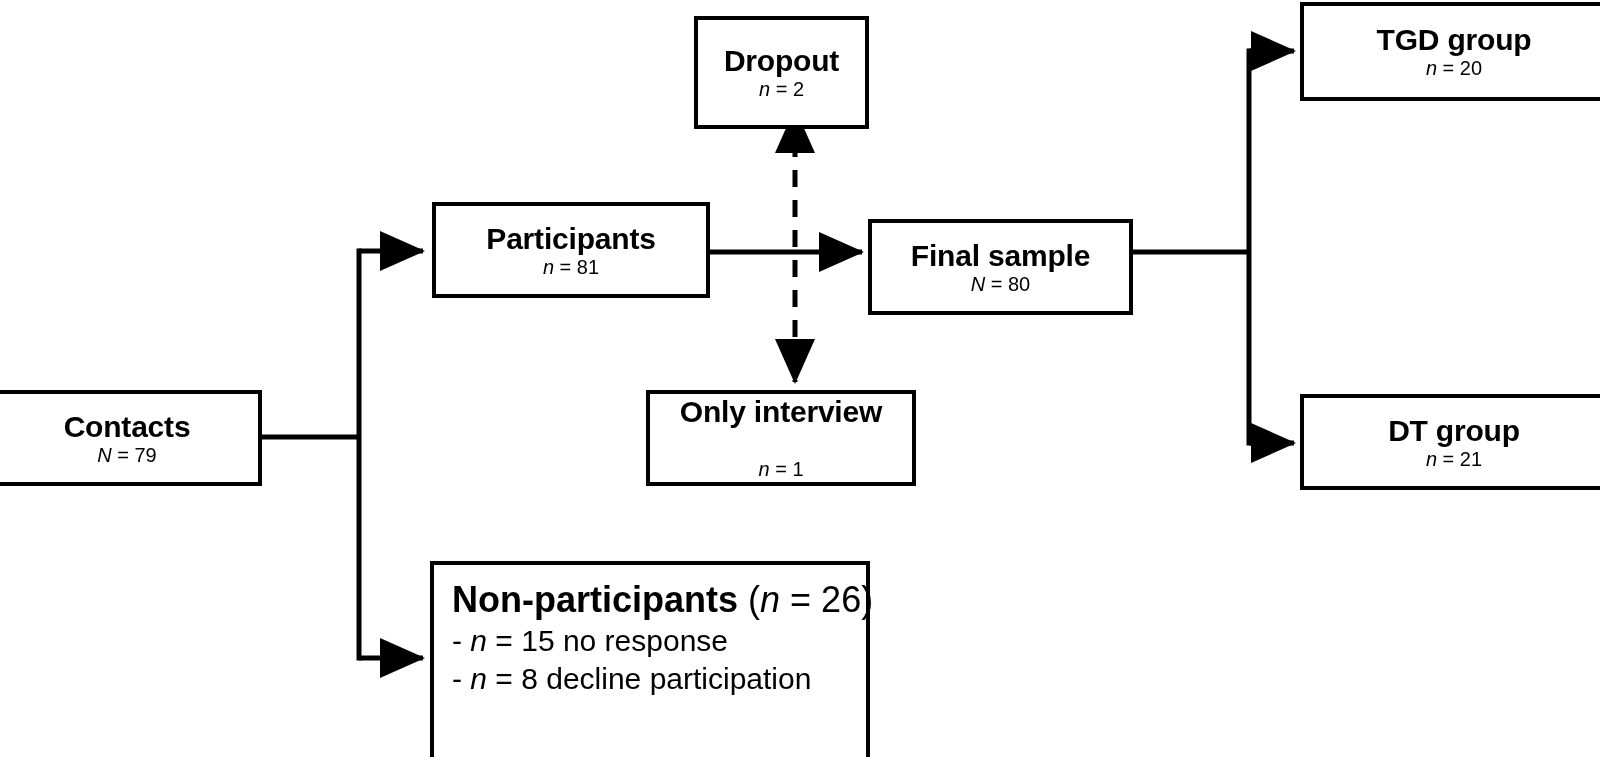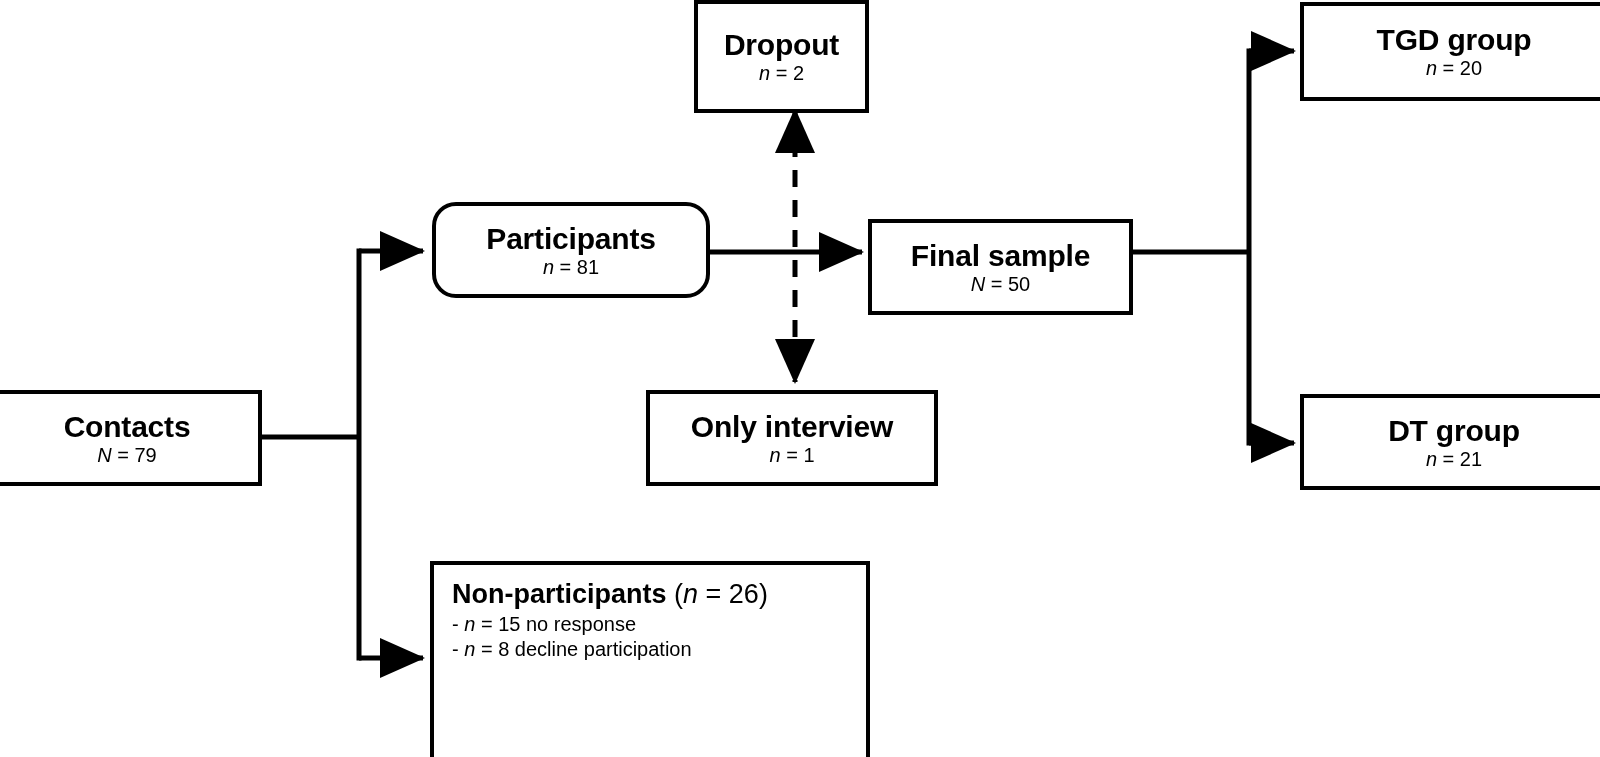"Dropout" div.node { top: 0 -> 16px }
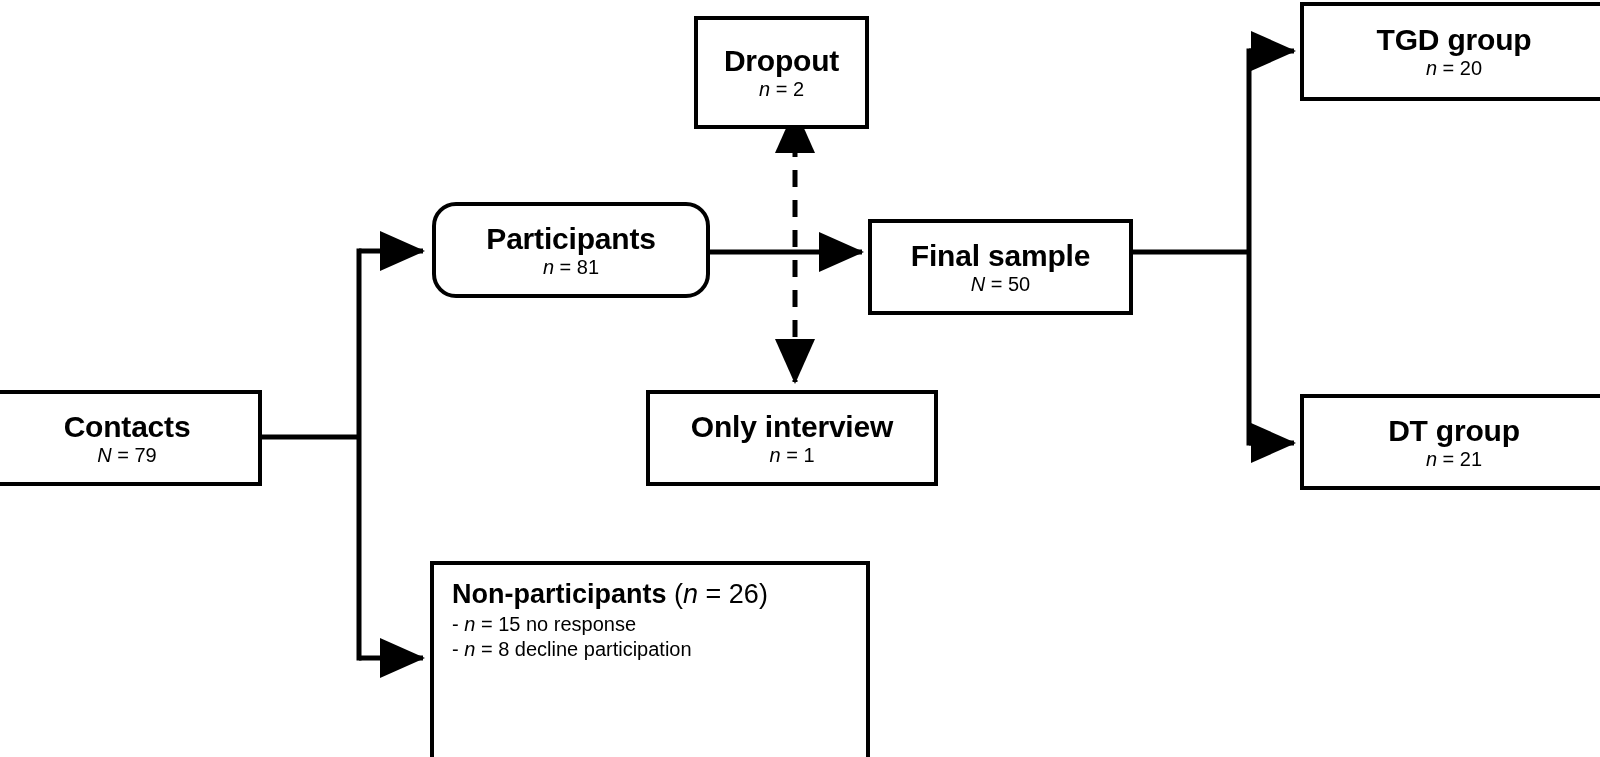"Participants" div.node { border-radius: 24px -> none }
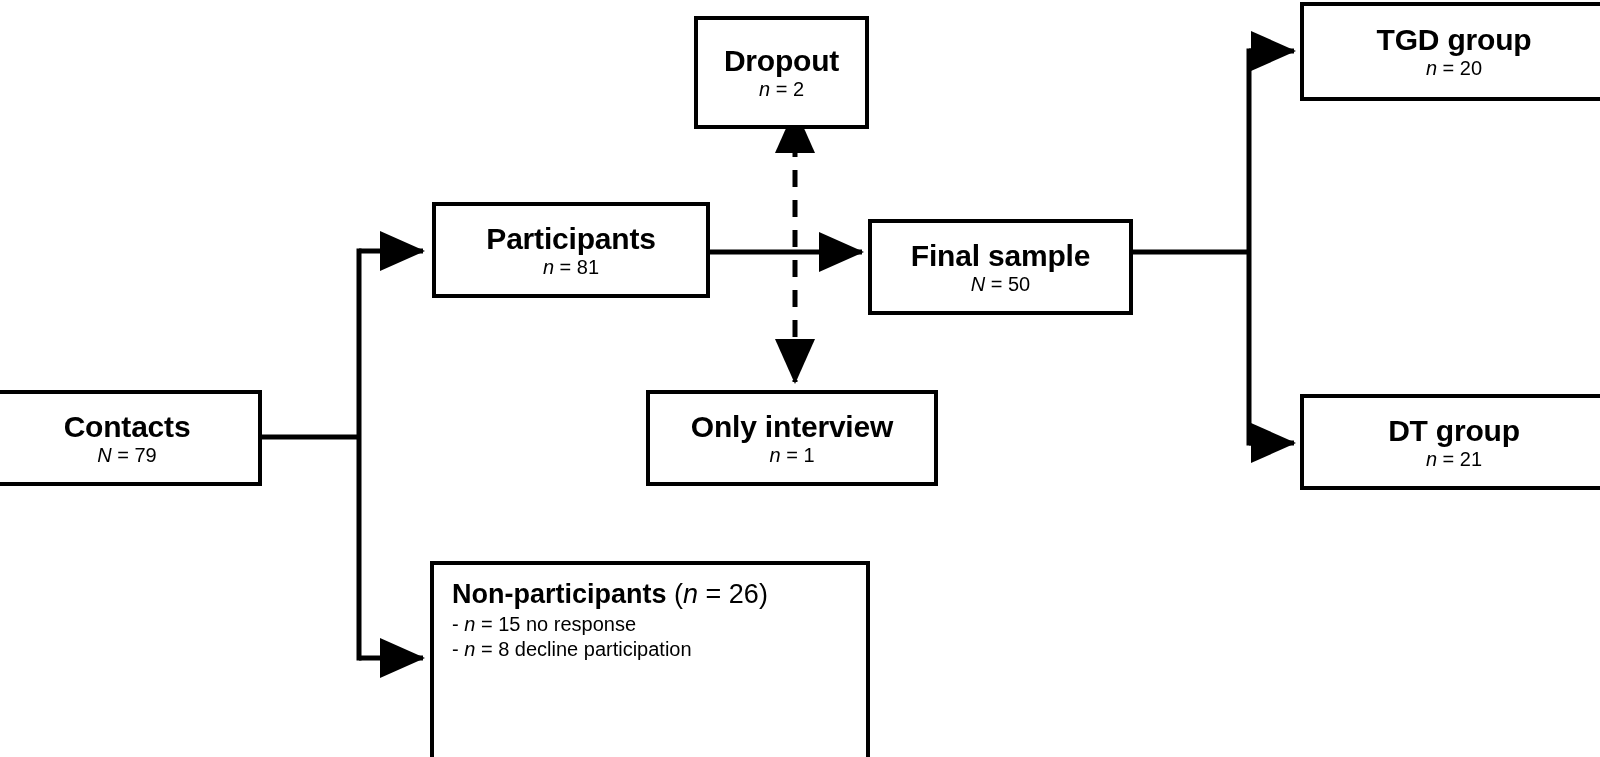"50" span { text: 50 -> 80 }
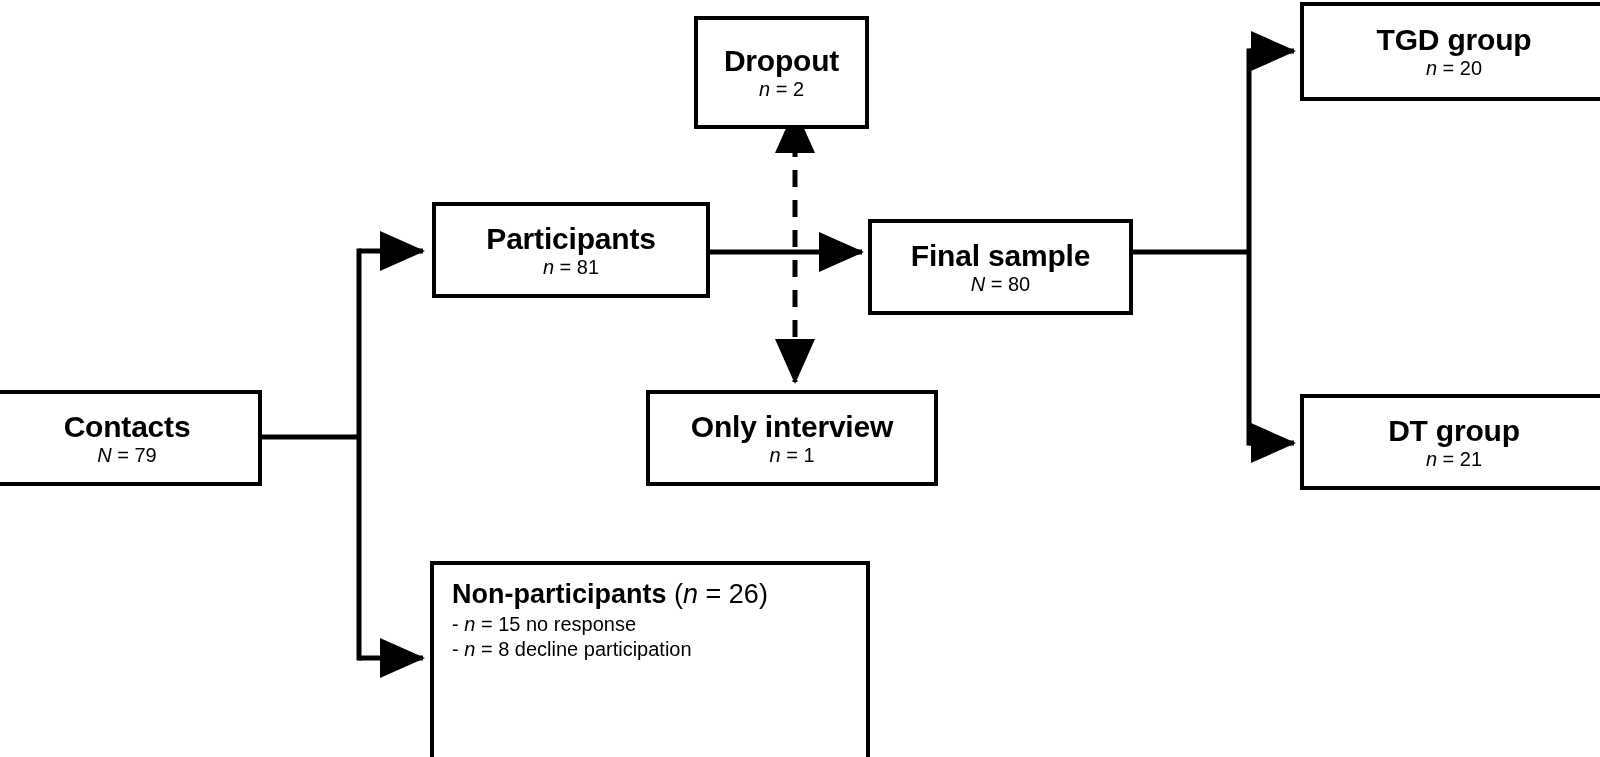"Only interview" div.node { justify-content: none -> space-between; width: 292px -> 270px }
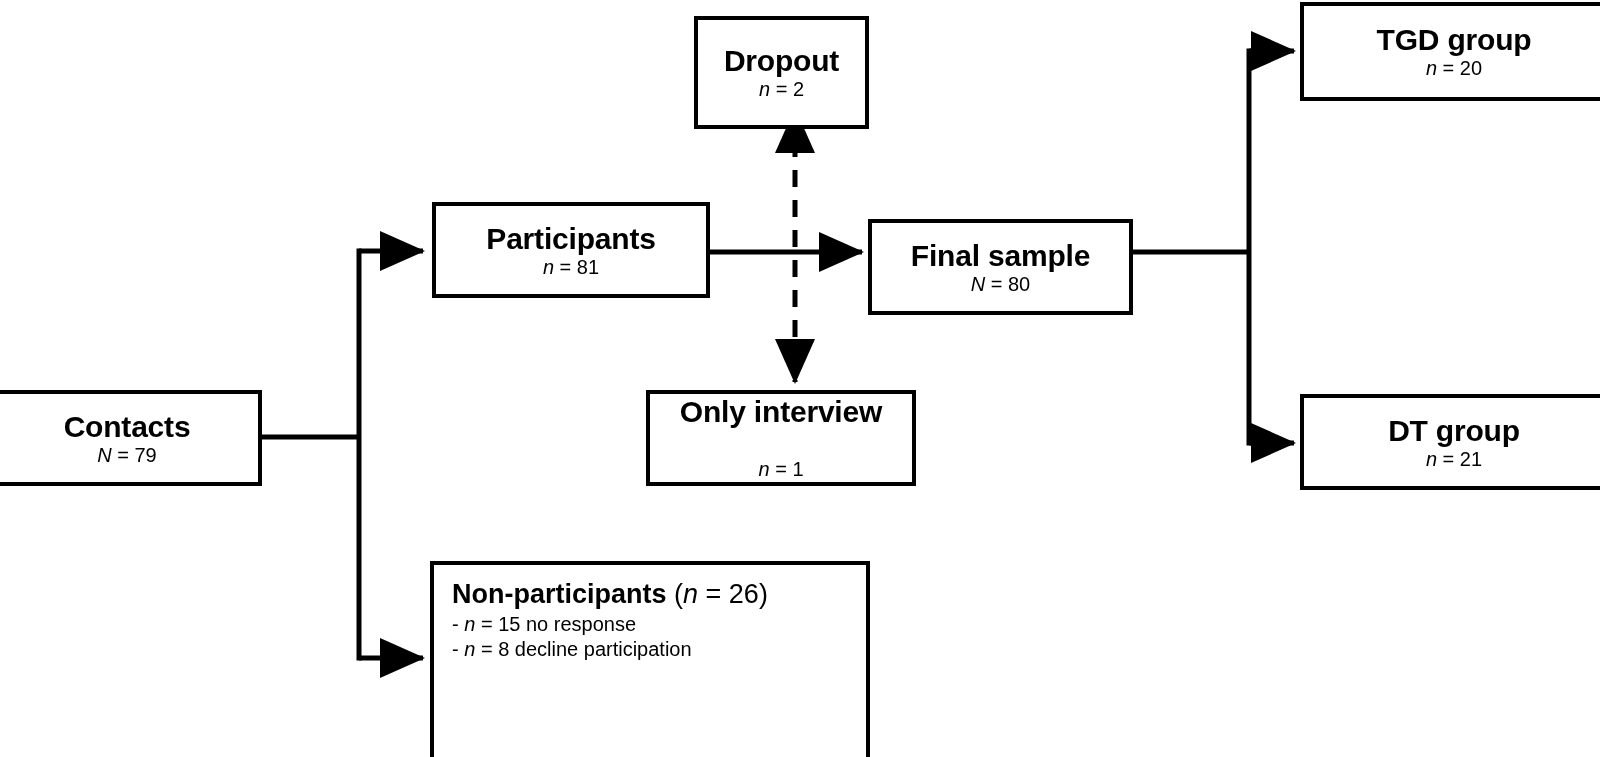"Non-participants (n = 26)" #node-nonparticipants .np-head { font-size: 27px -> 36px }
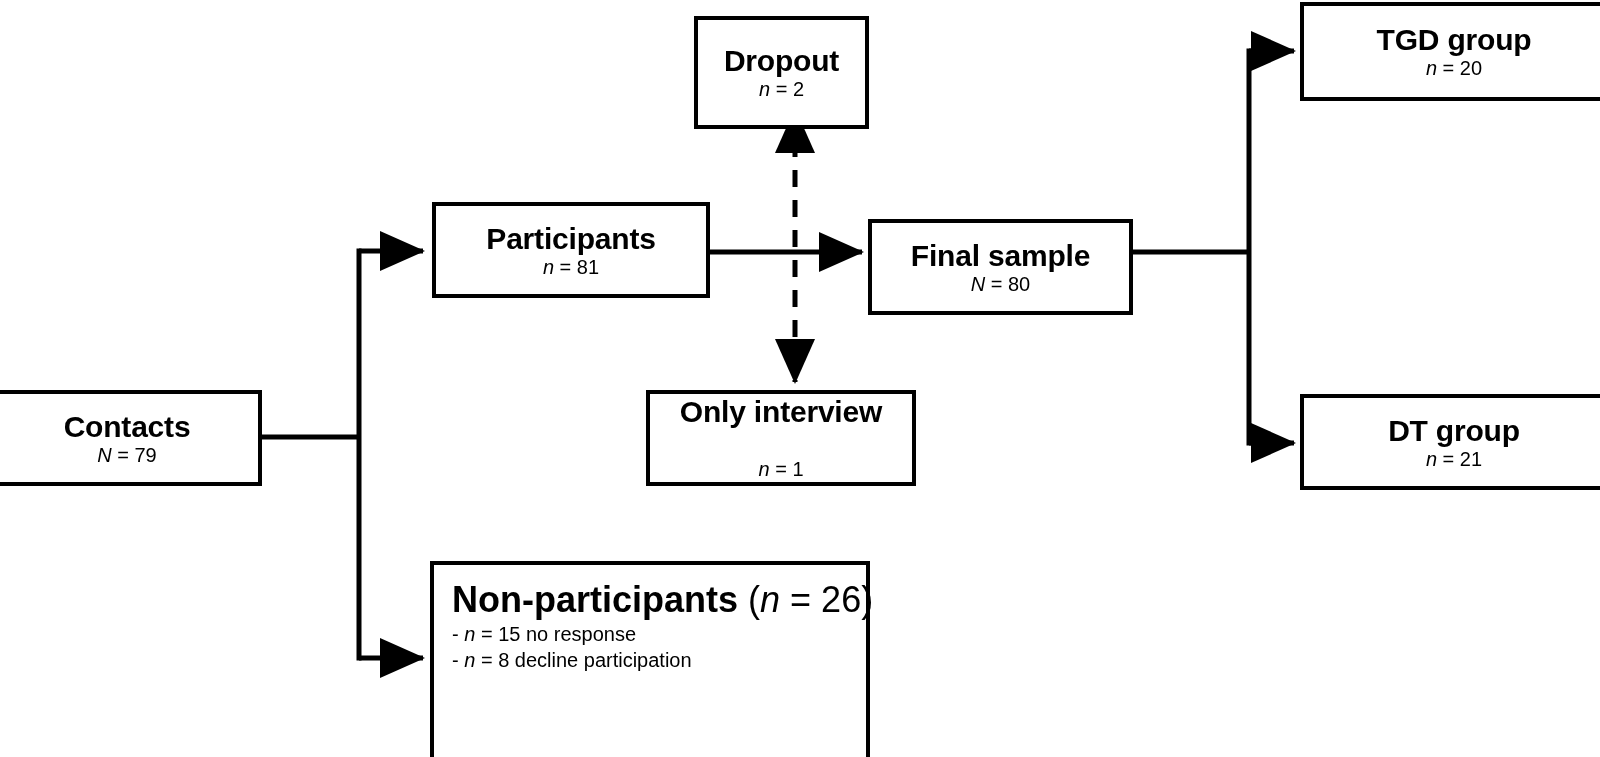"- n = 15 no" #node-nonparticipants .np-line { font-size: 20px -> 30px }
